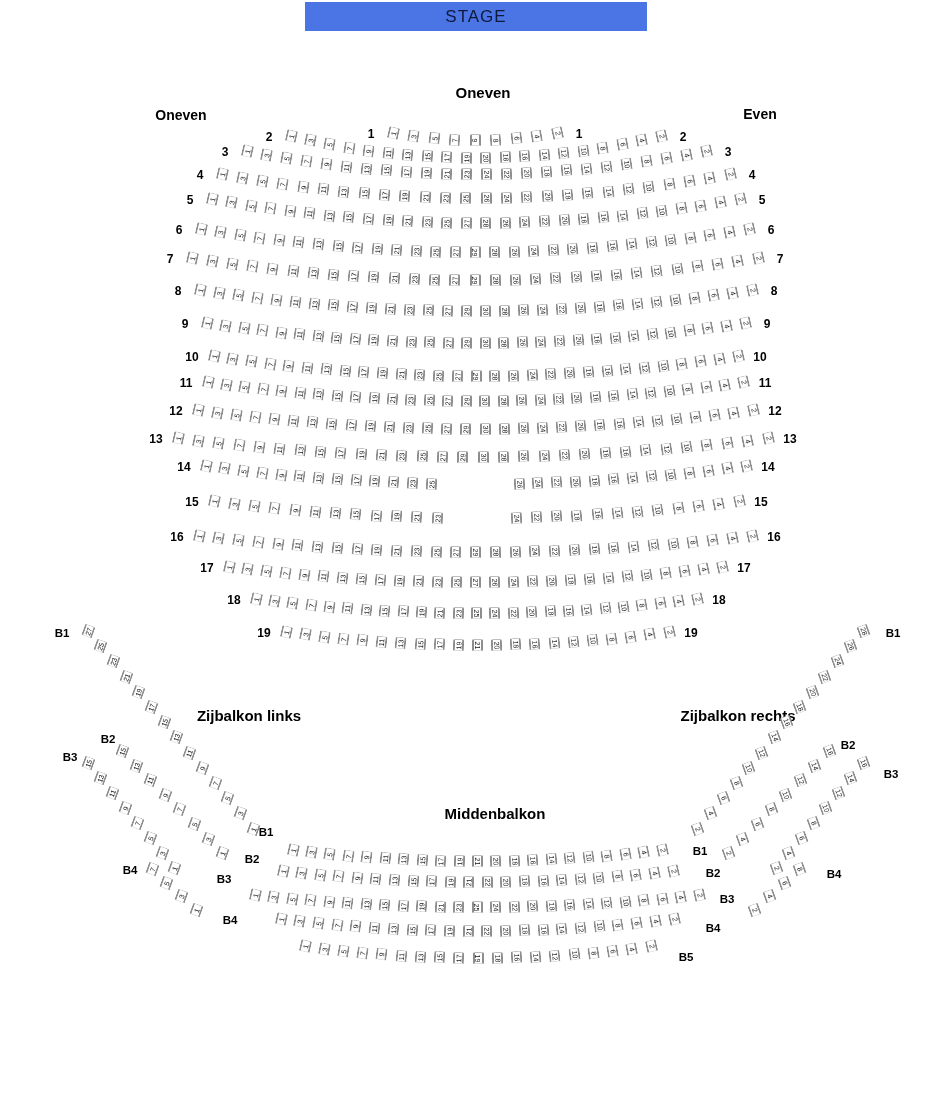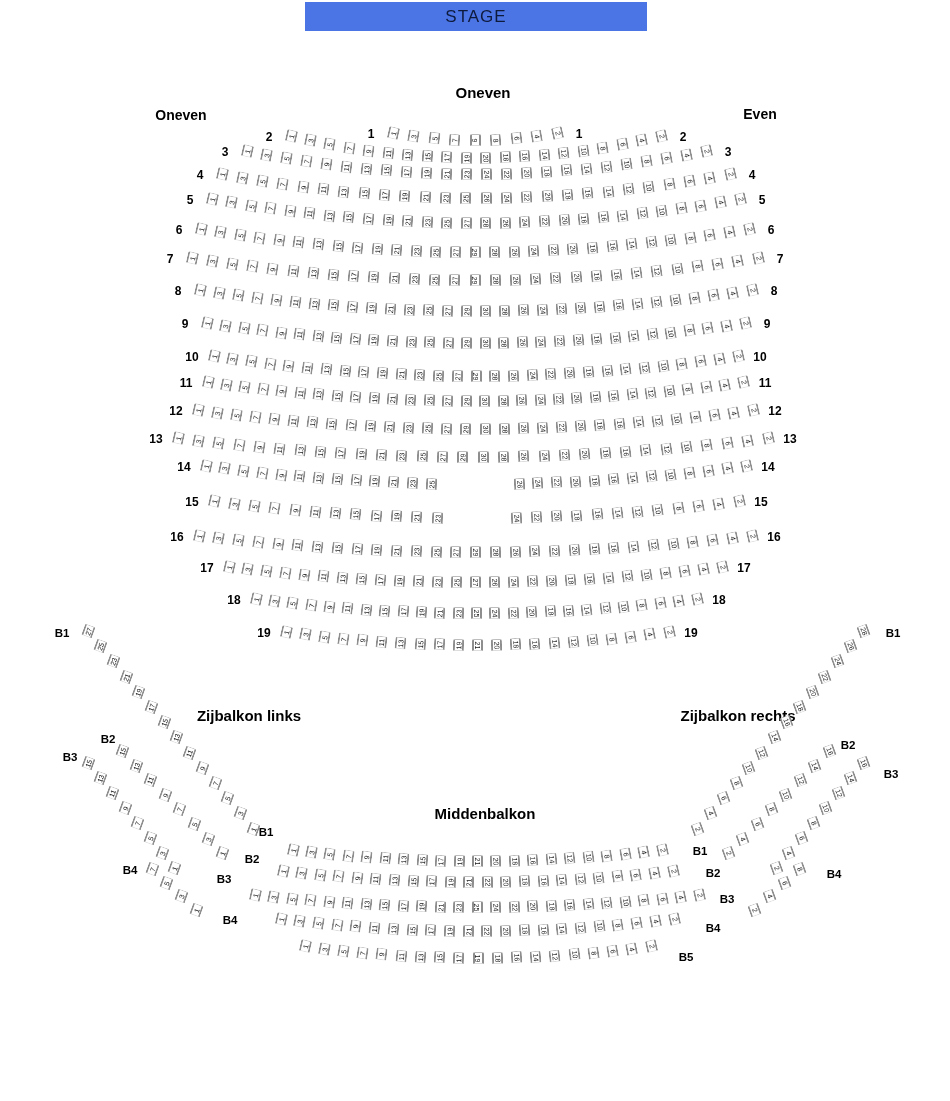"Middenbalkon" div.title { left: 485px -> 495px }
